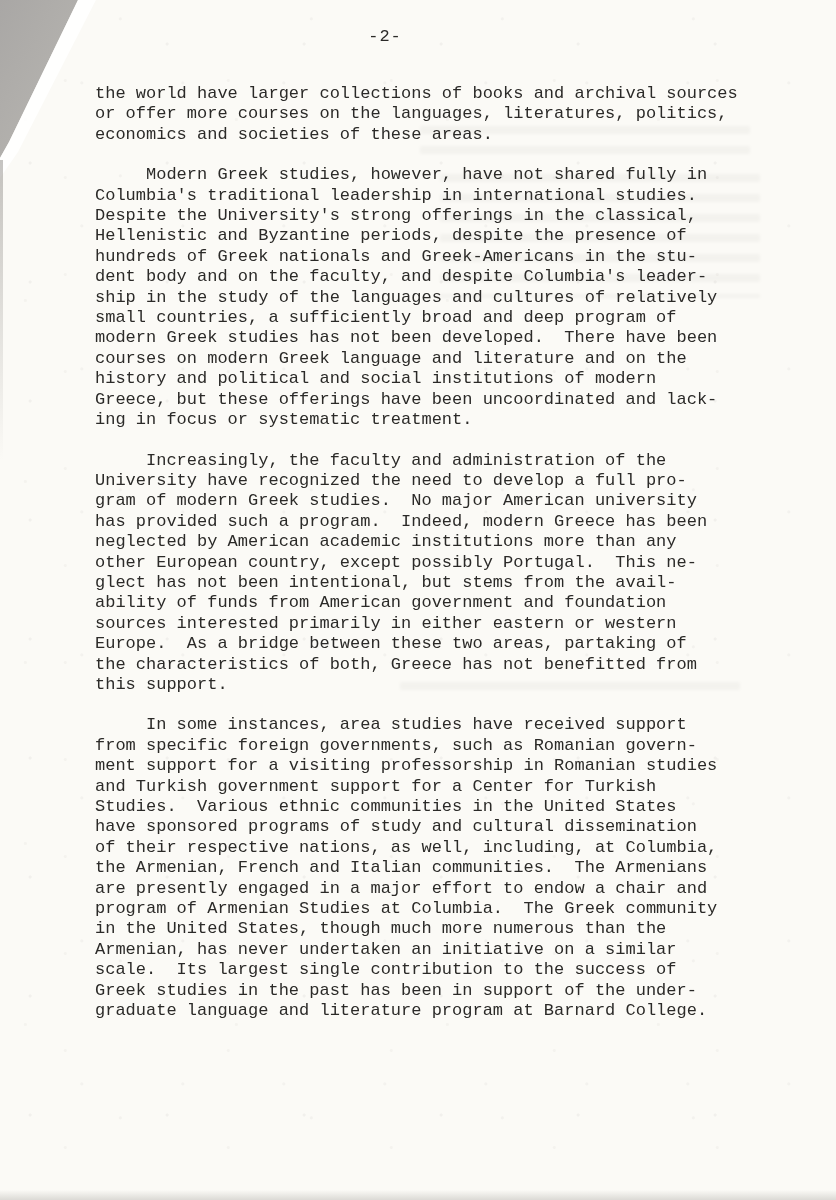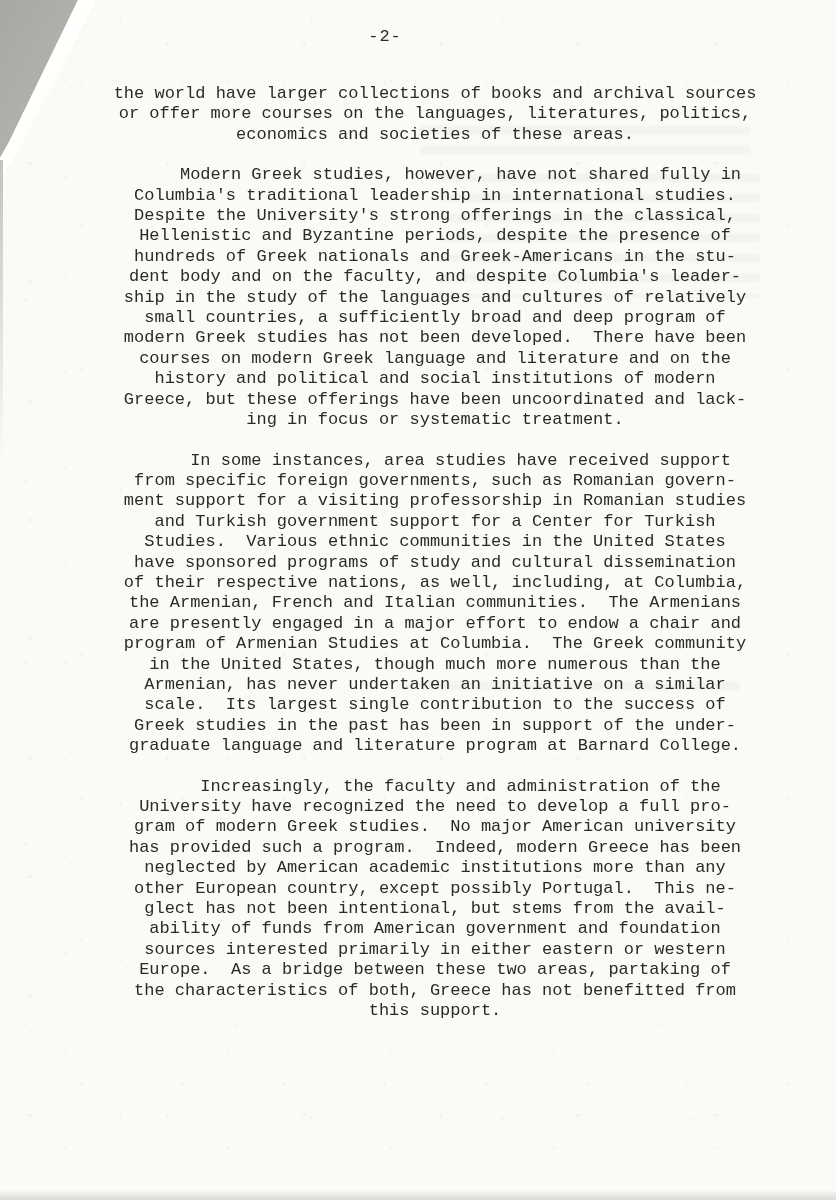"the world have larger collections" .body-text p { text-align: center -> none }
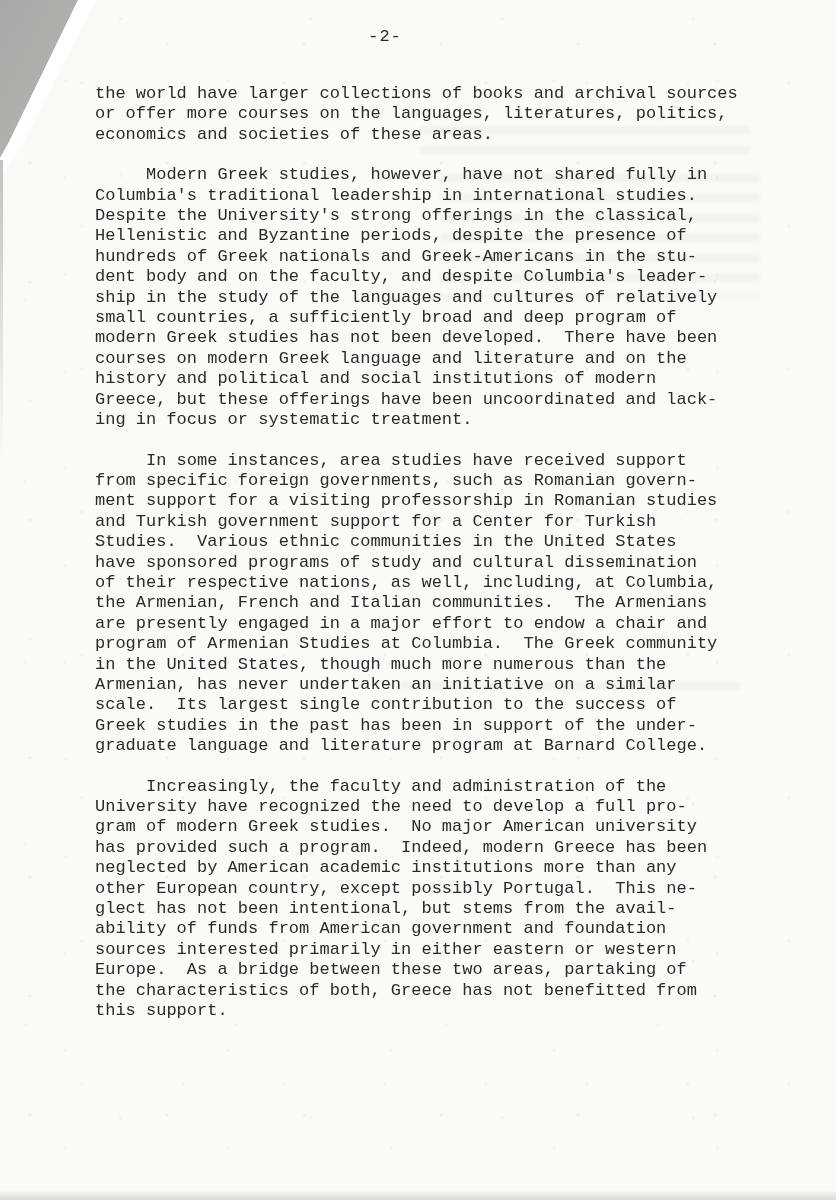"In some instances, area studies" p { order: before "Increasingly, the faculty and" -> after "Increasingly, the faculty and" }
